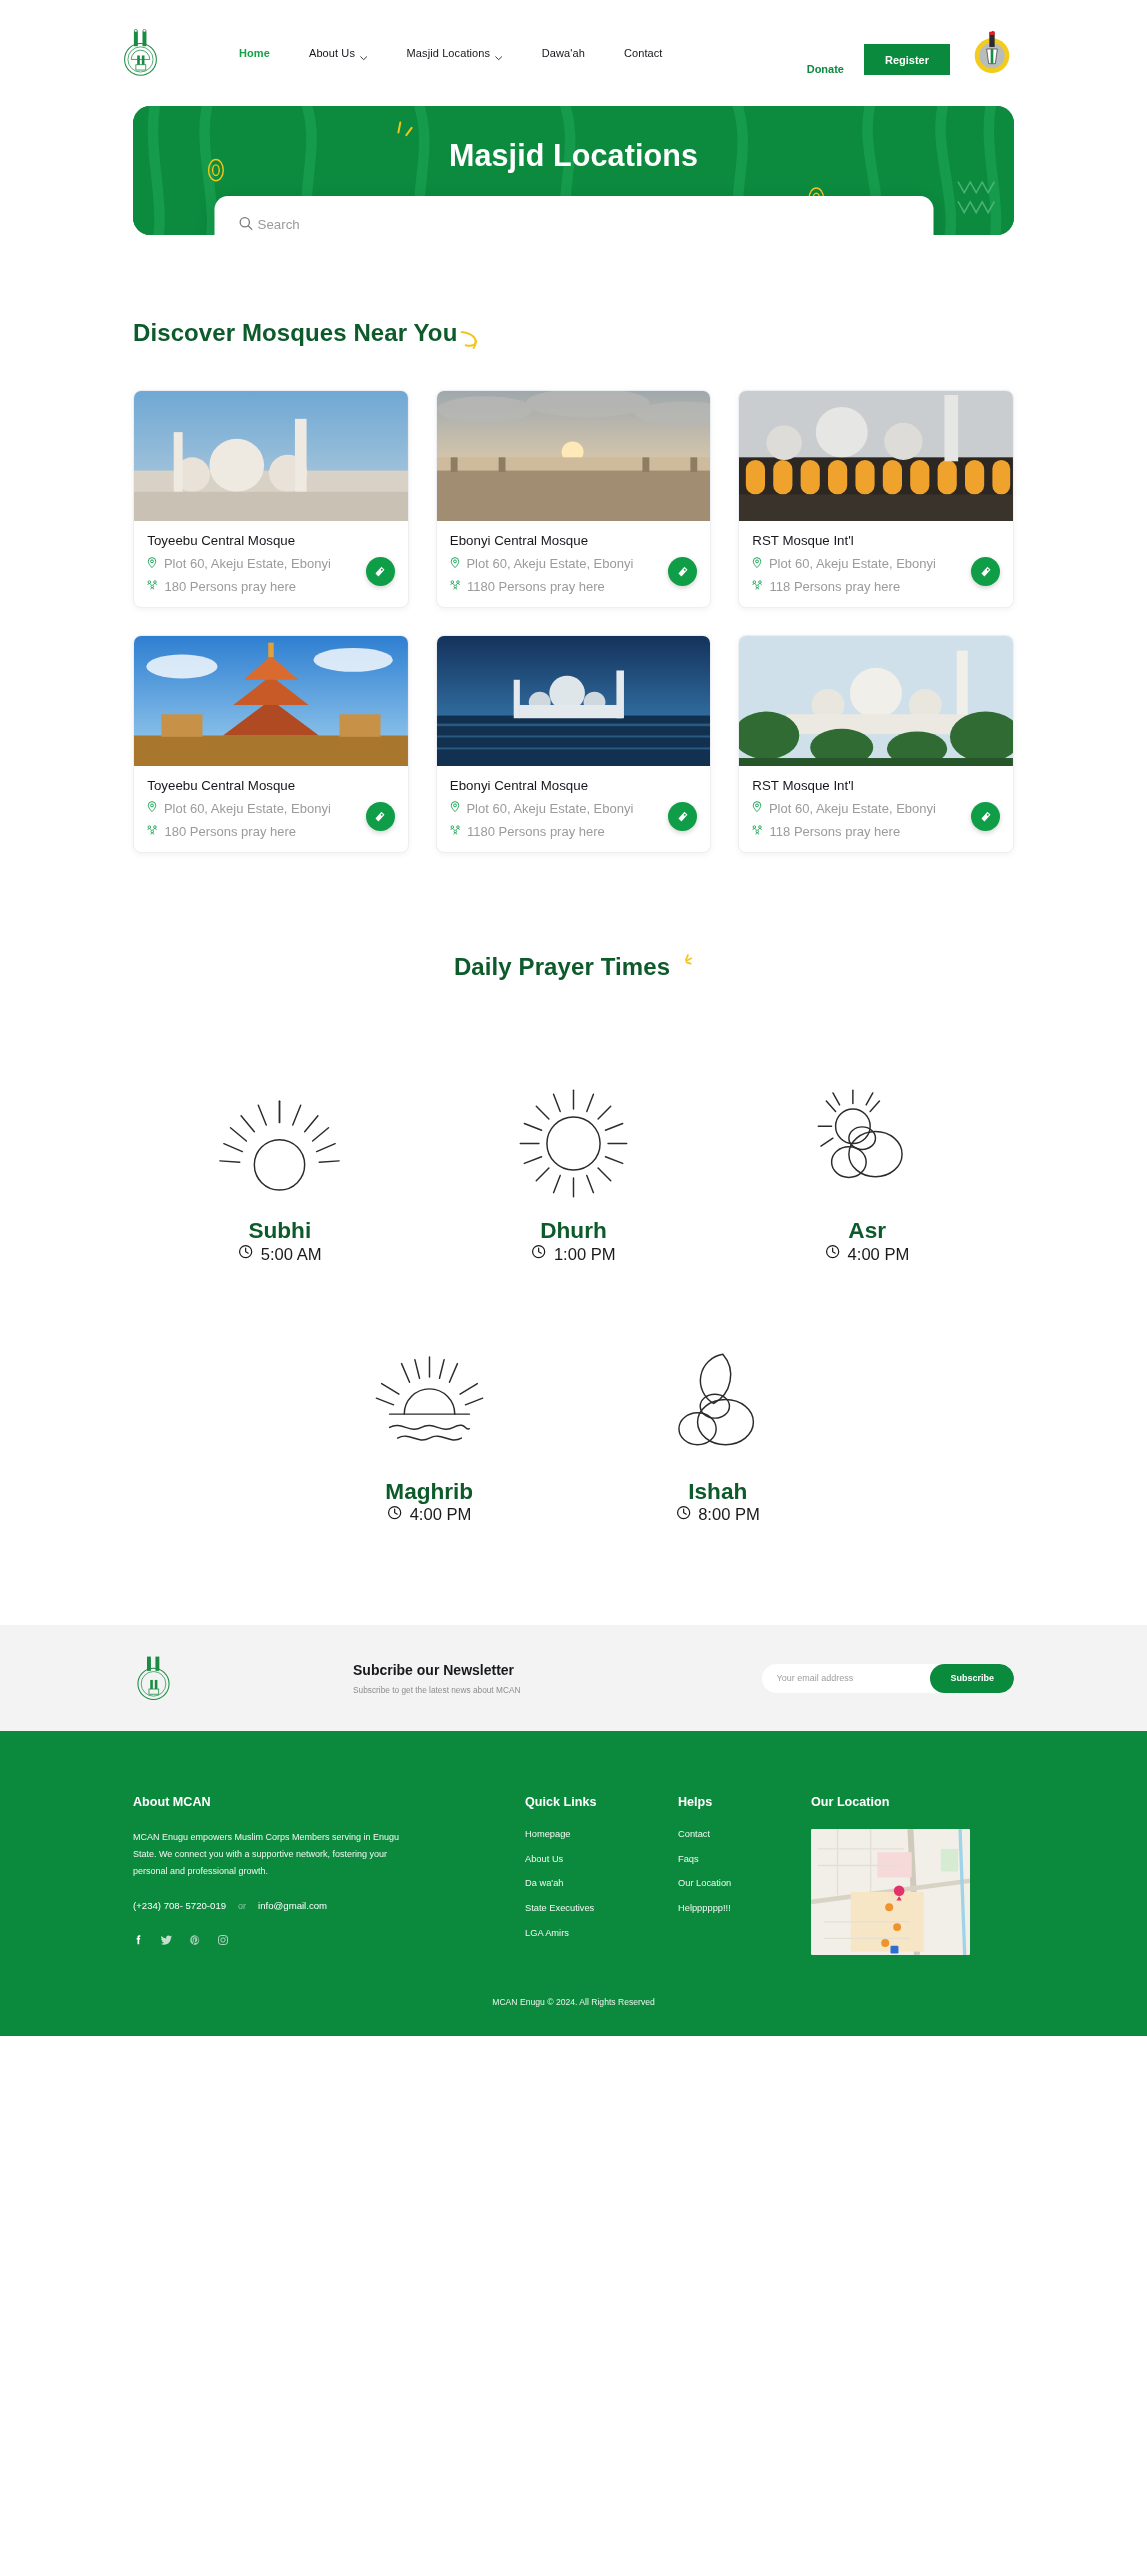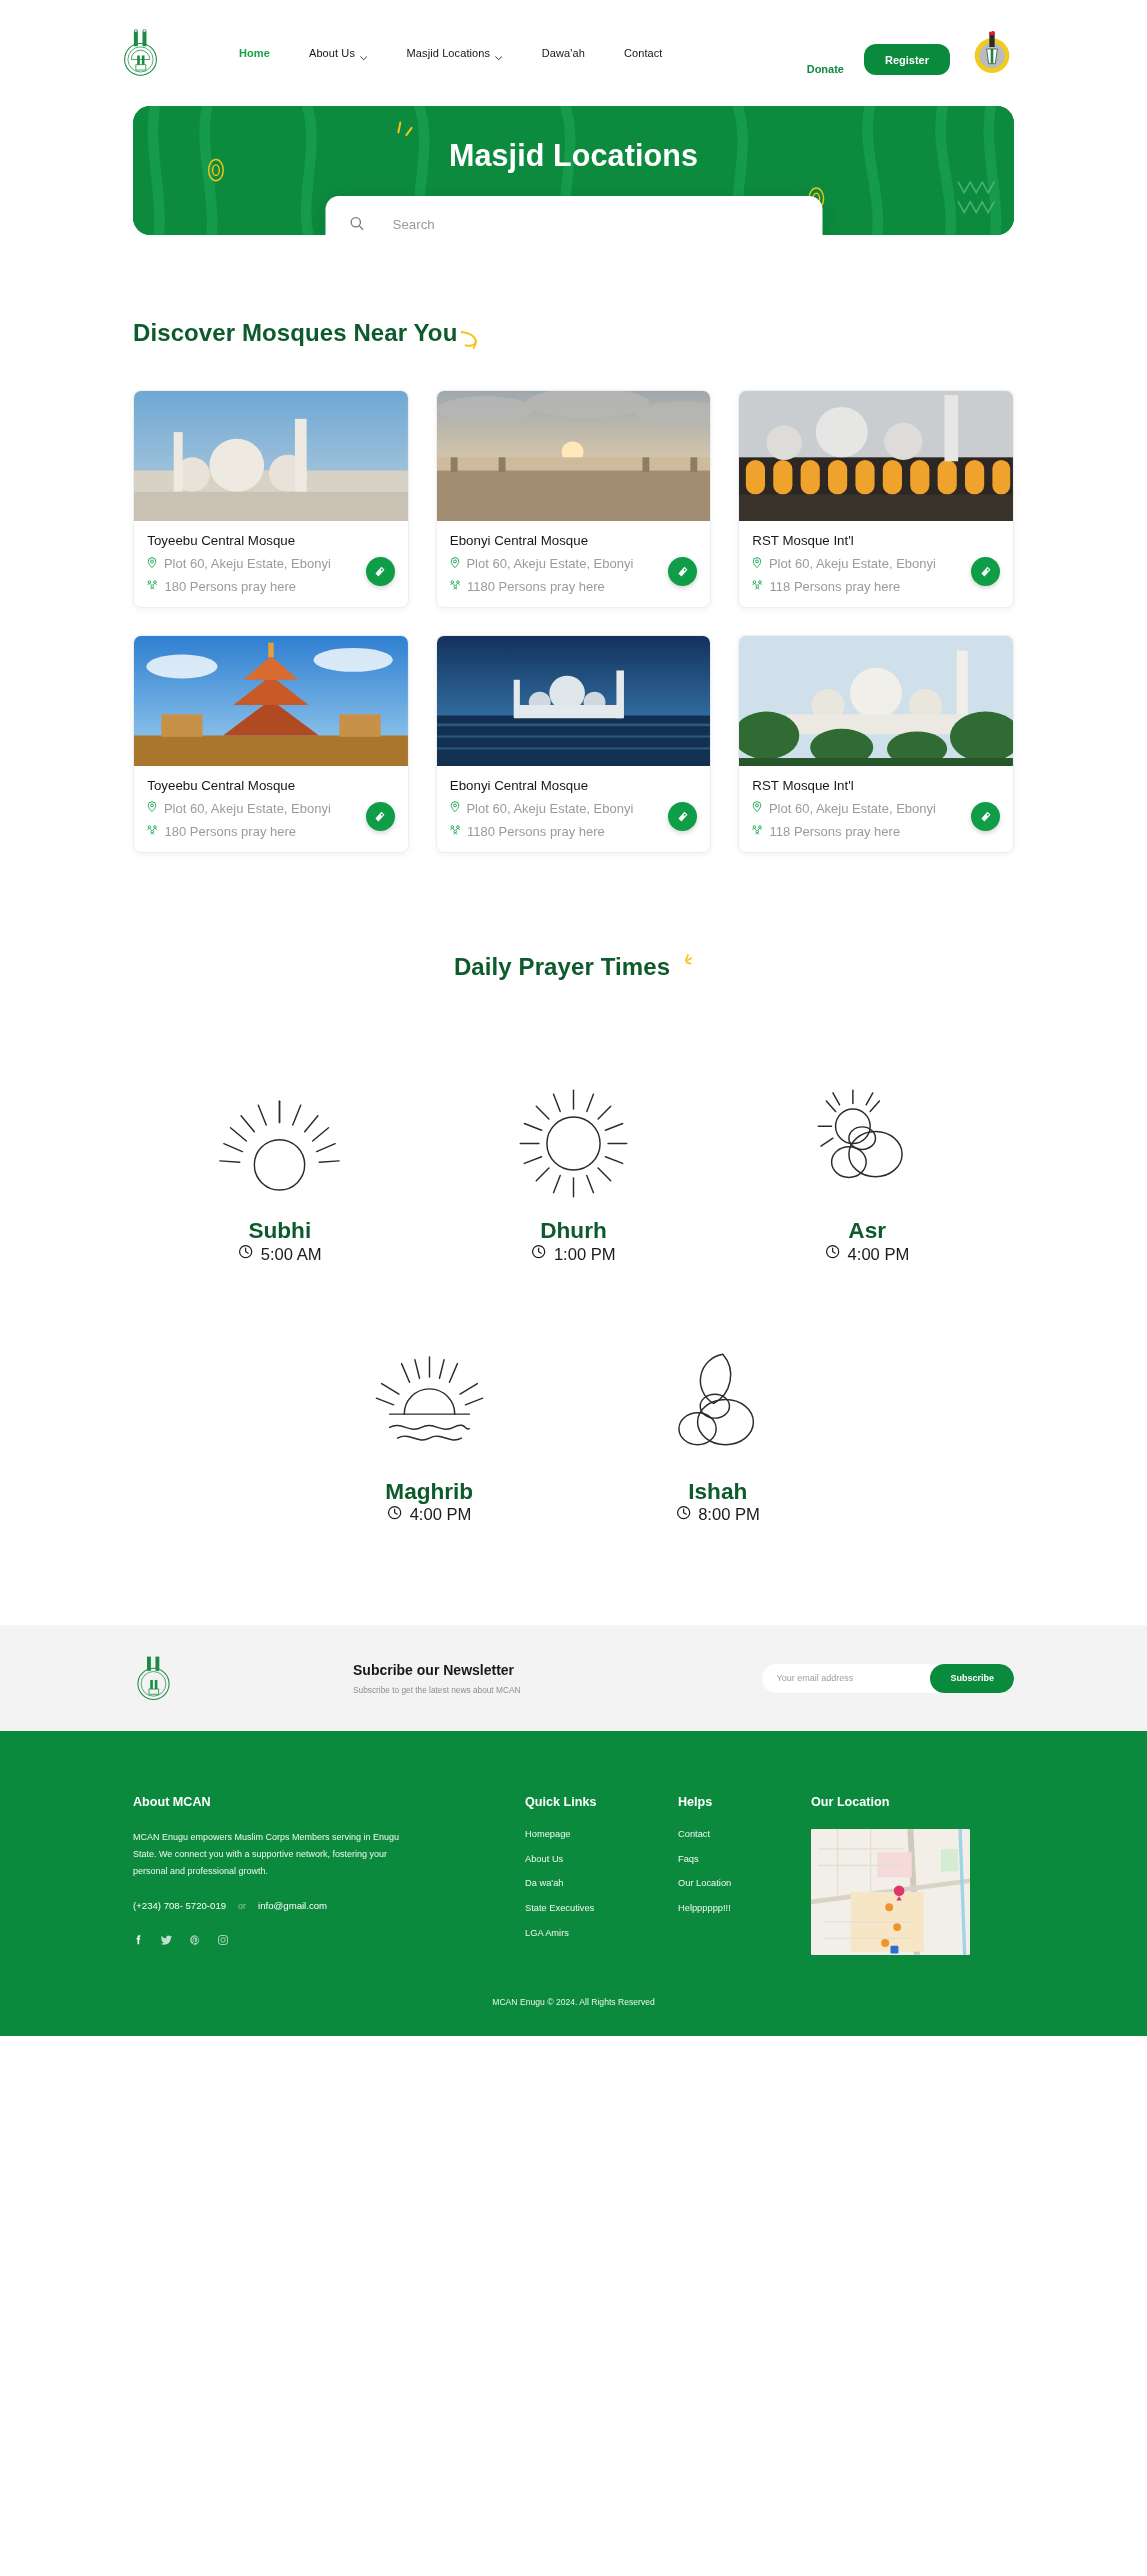"Register" .register-btn { border-radius: 12px -> 0 }
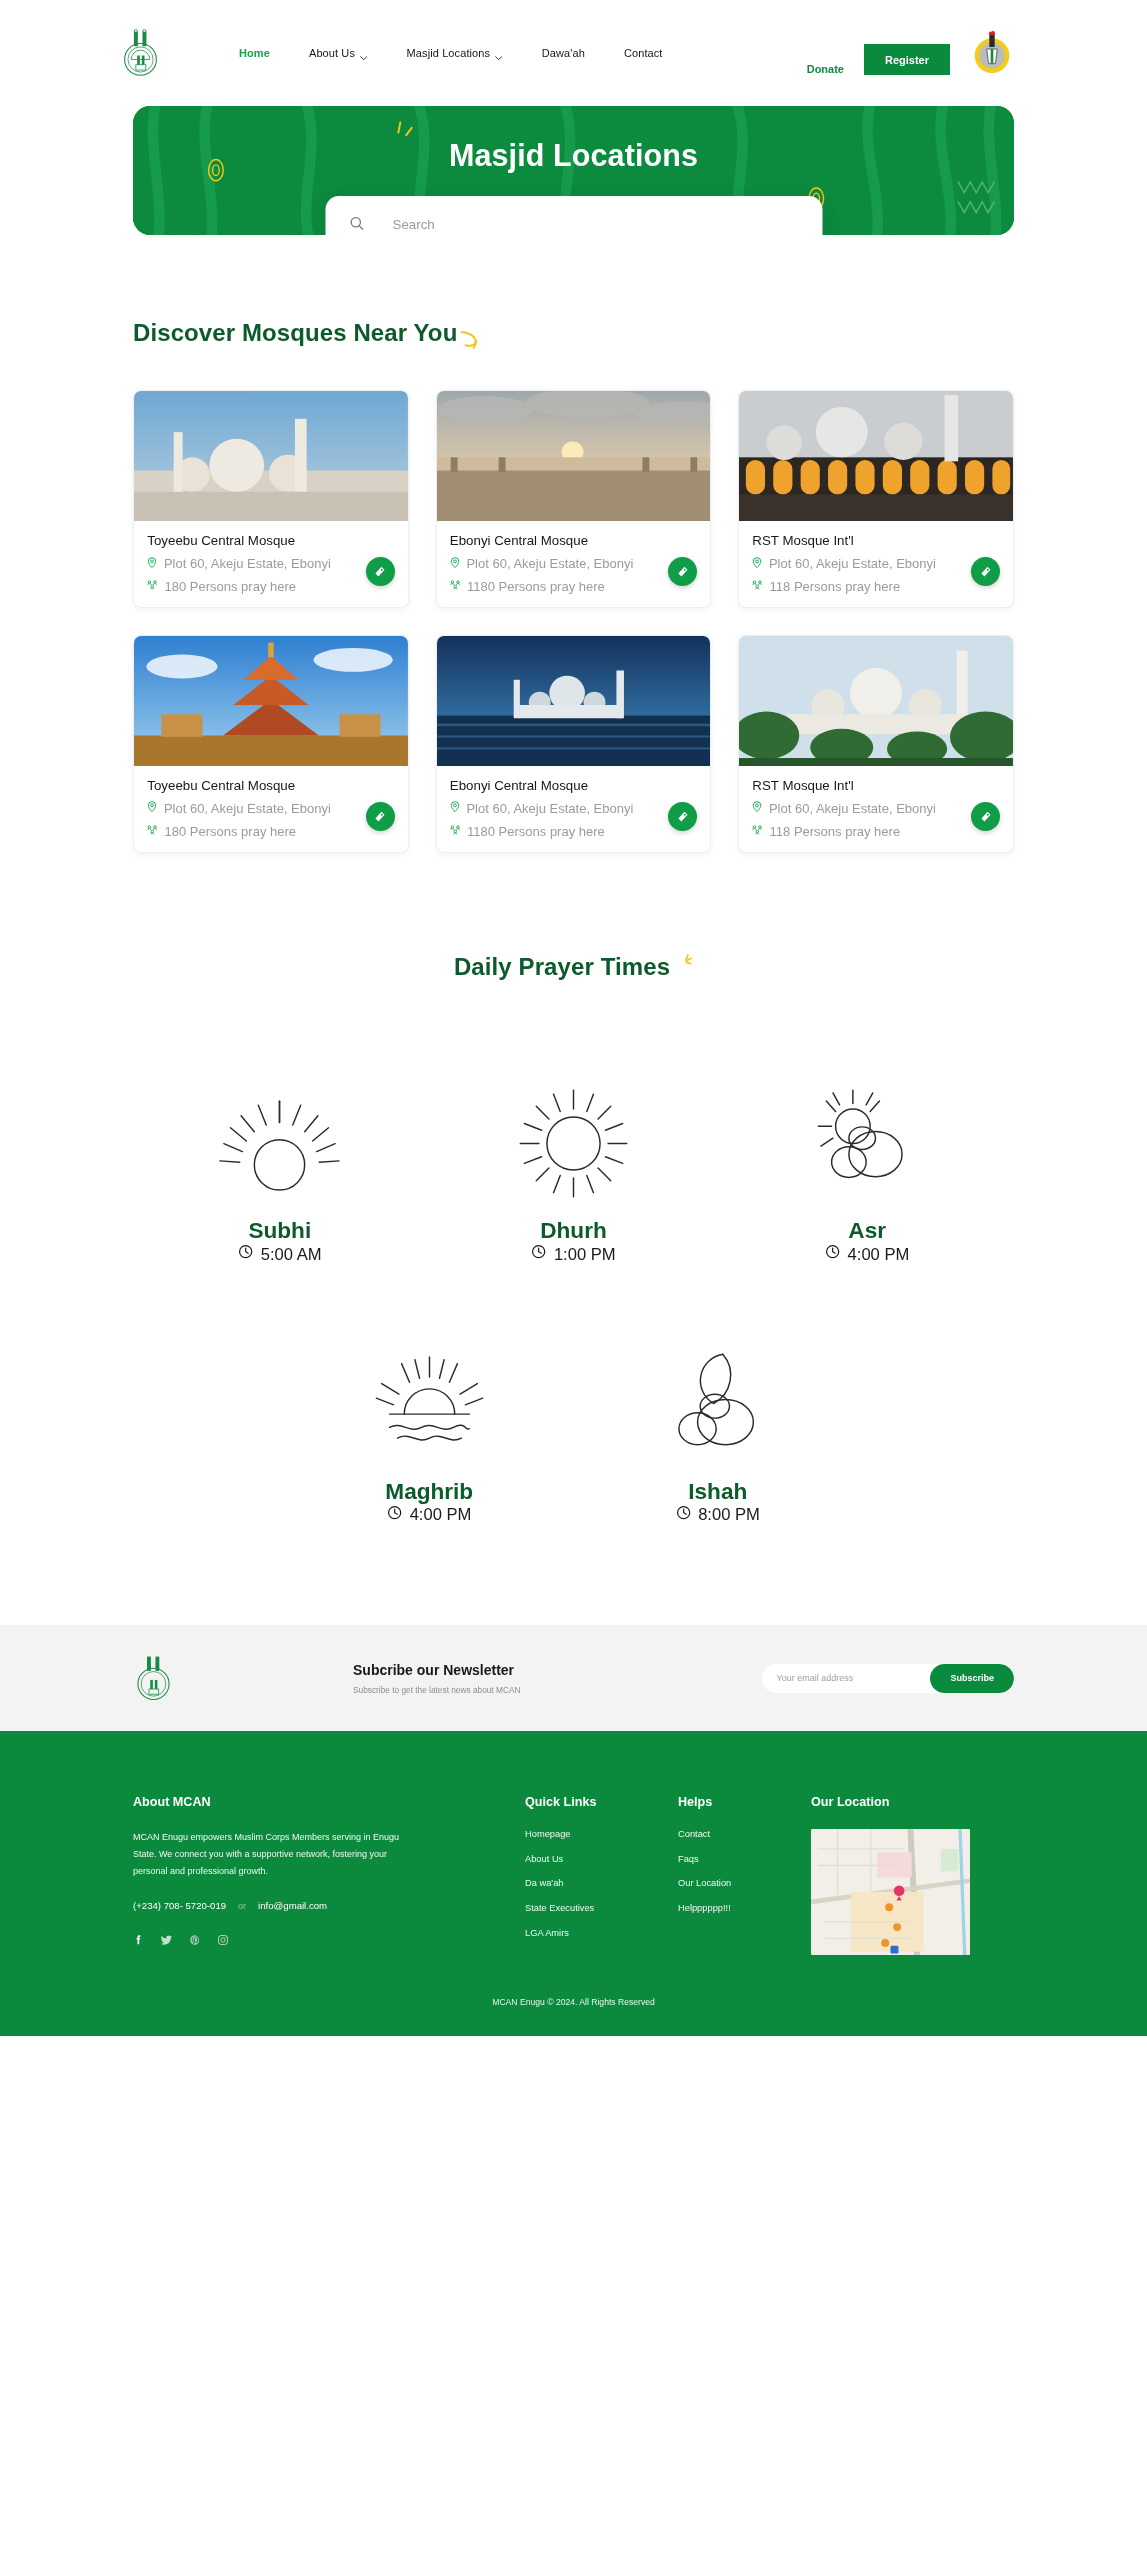"Search" .hero-search { gap: 29px -> 5px; width: 497px -> 719px }
